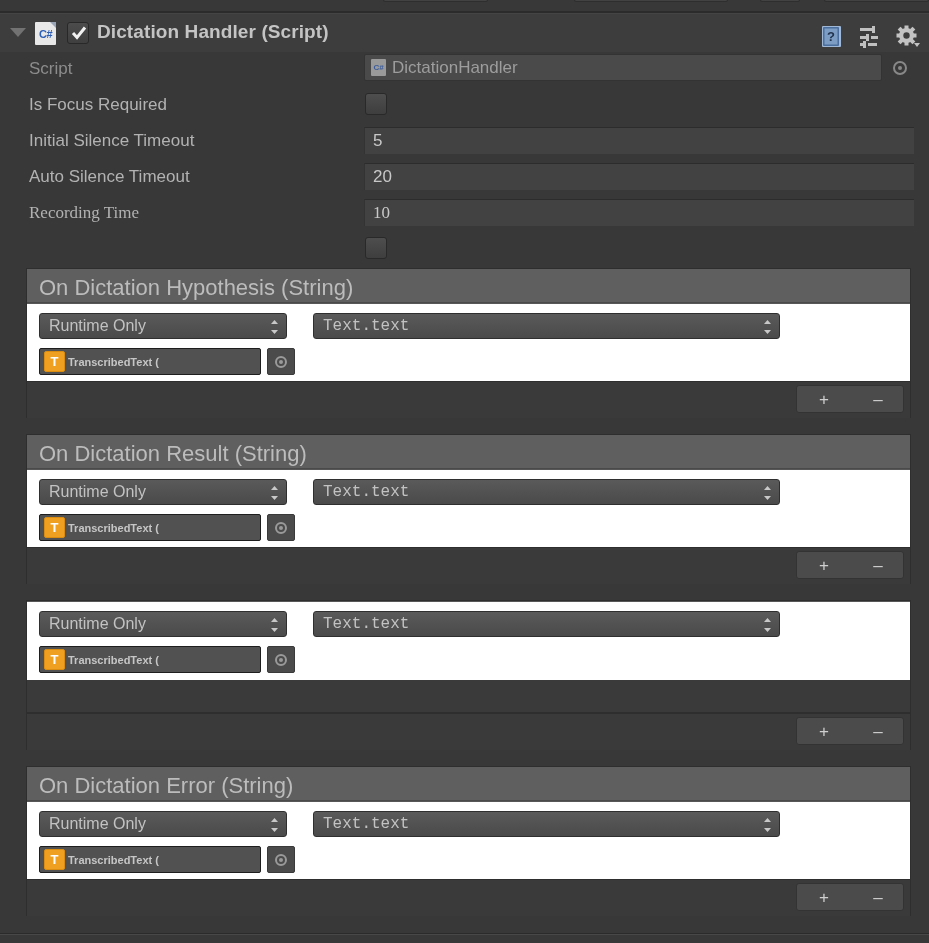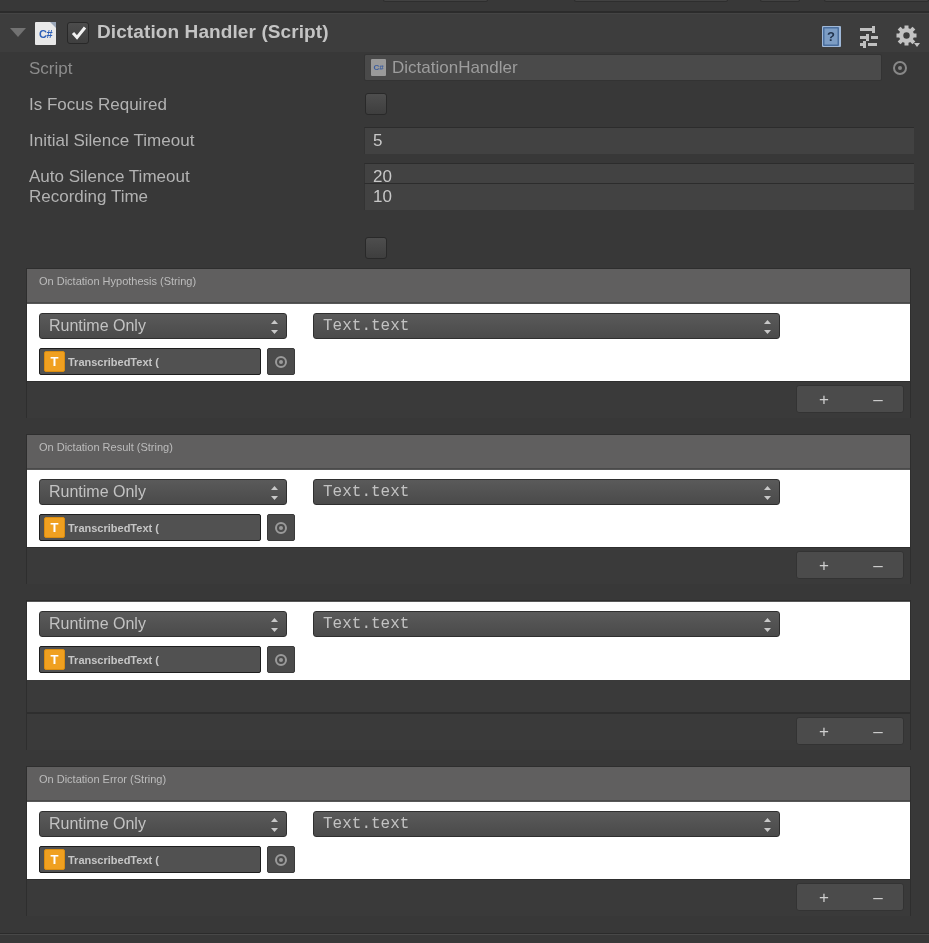"Recording Time" div.row { font-family: none -> Liberation Serif, serif; top: 180px -> 196px }
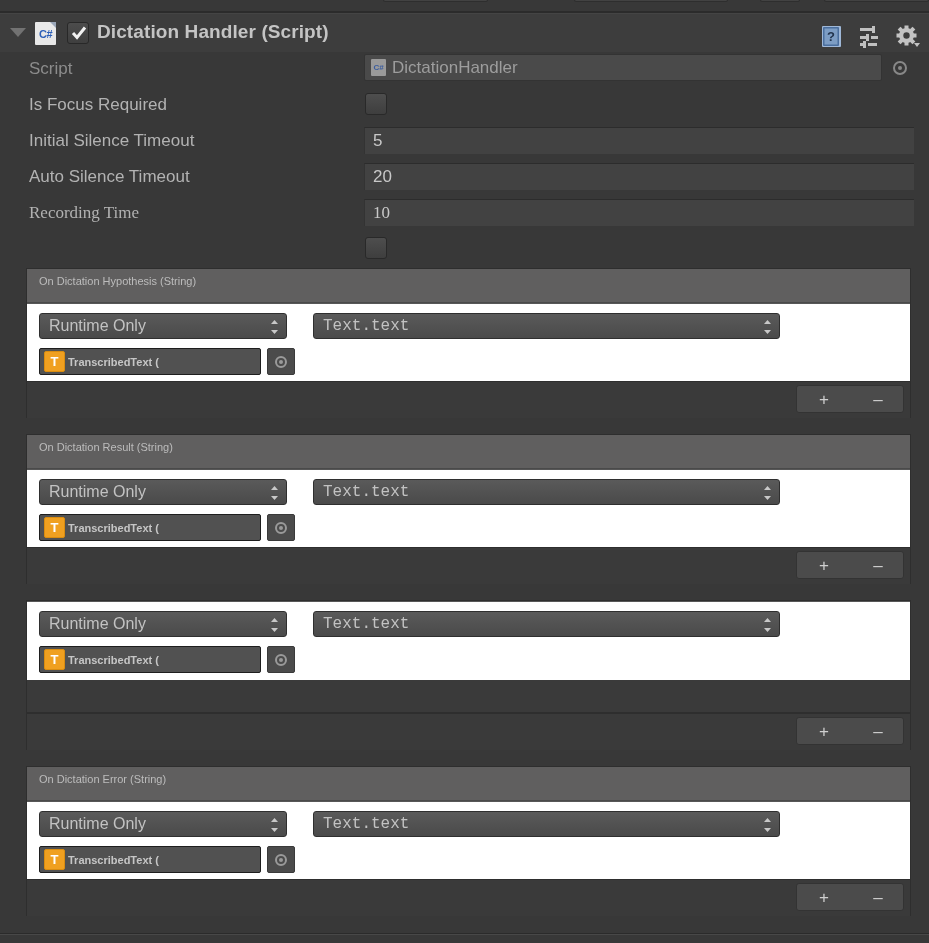"On Dictation Hypothesis (String)" .evt-header .t { font-size: 11px -> 22px }
